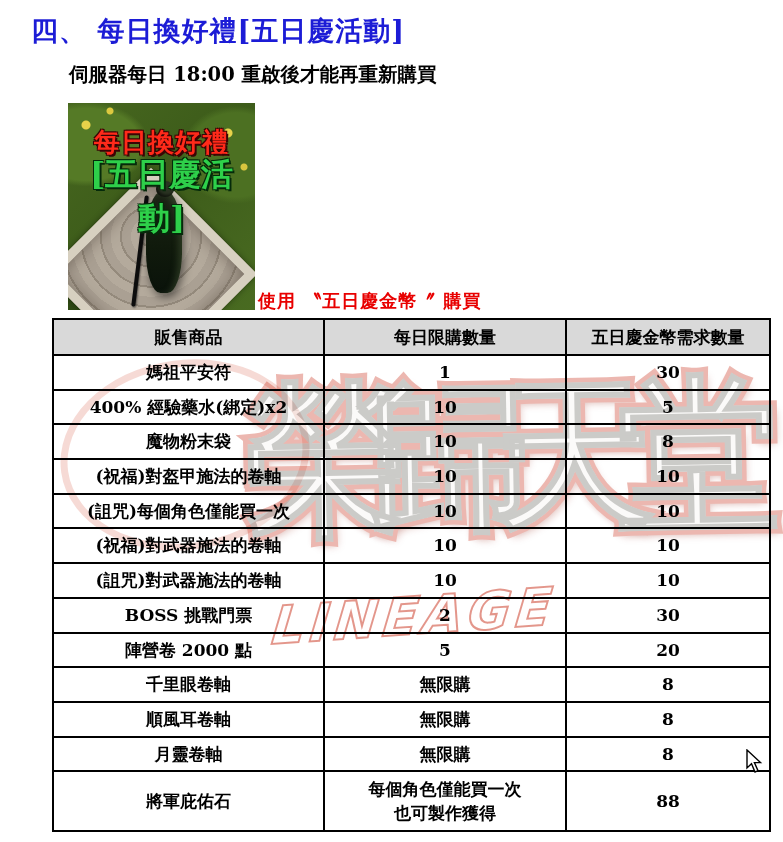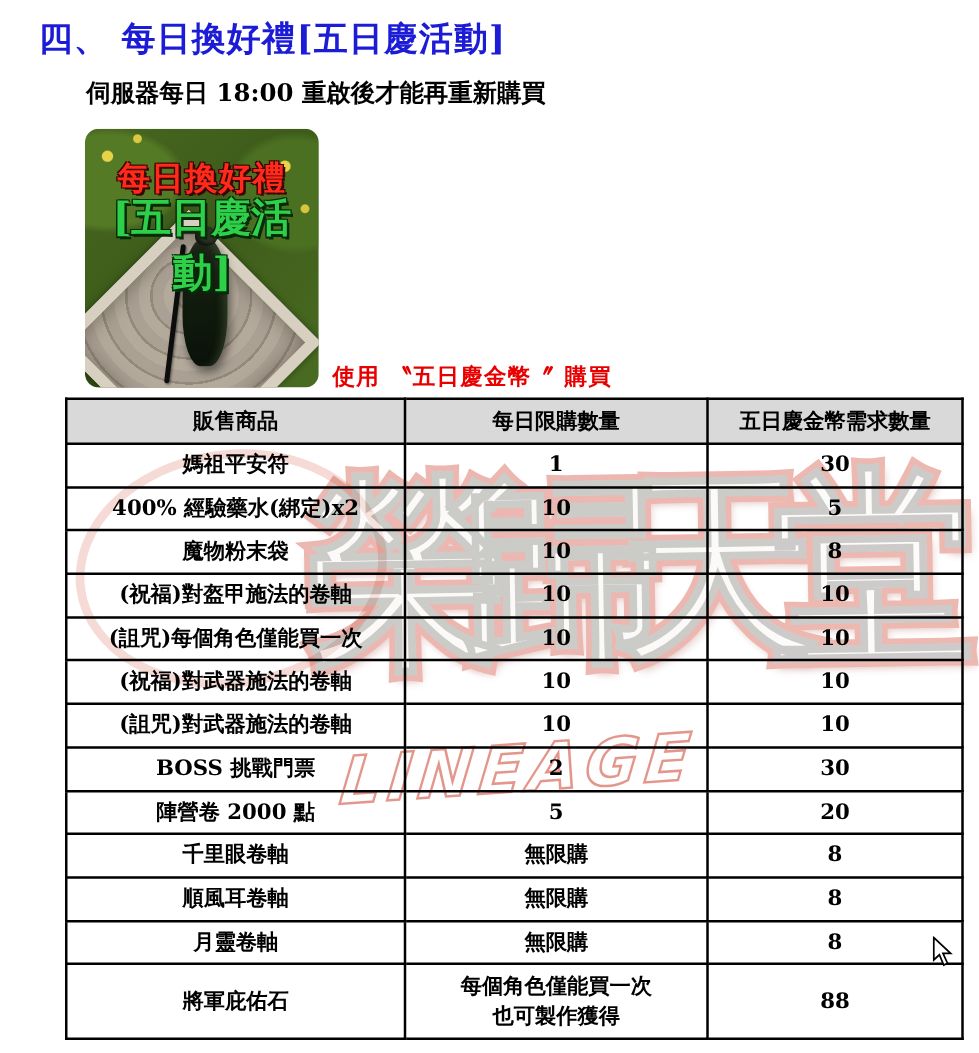"每日換好禮" .game-shot { border-radius: 11px -> none }
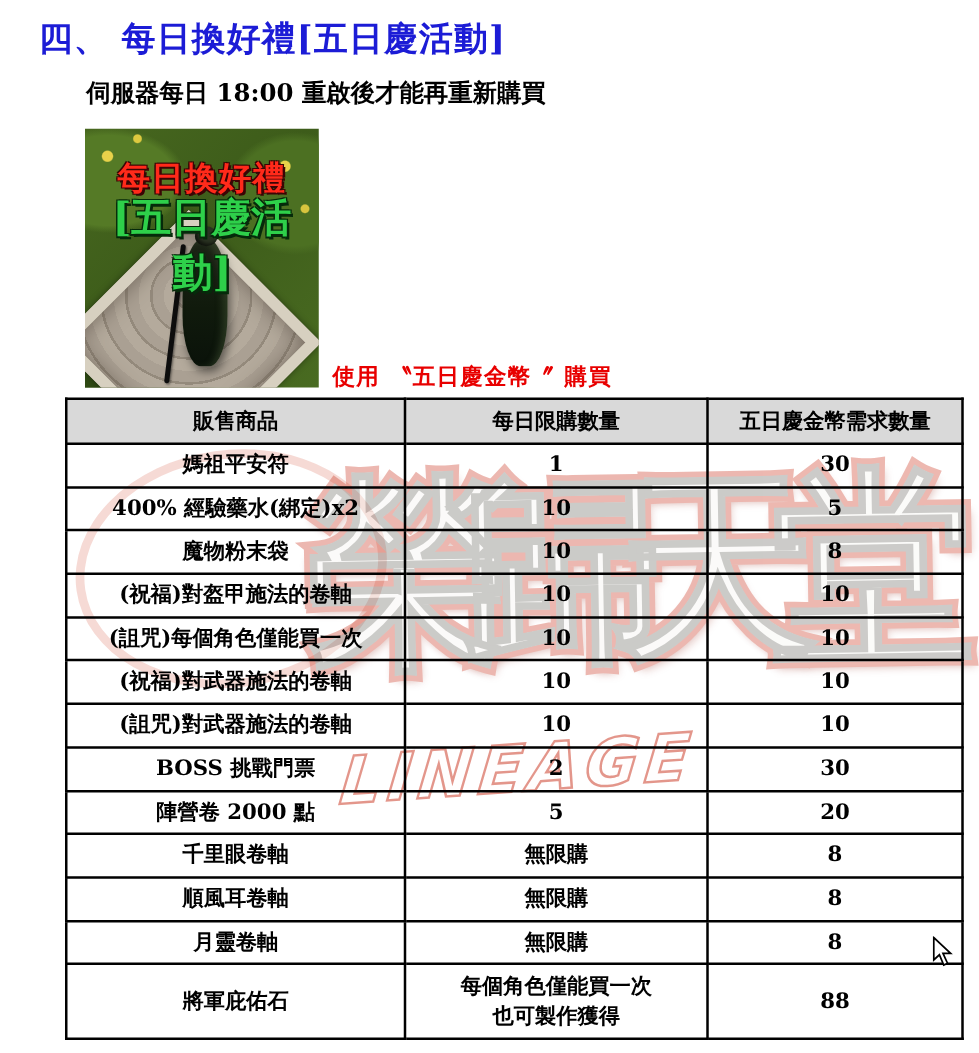"使用 〝五日慶金幣〞 購買" .caption { left: 266px -> 258px }
